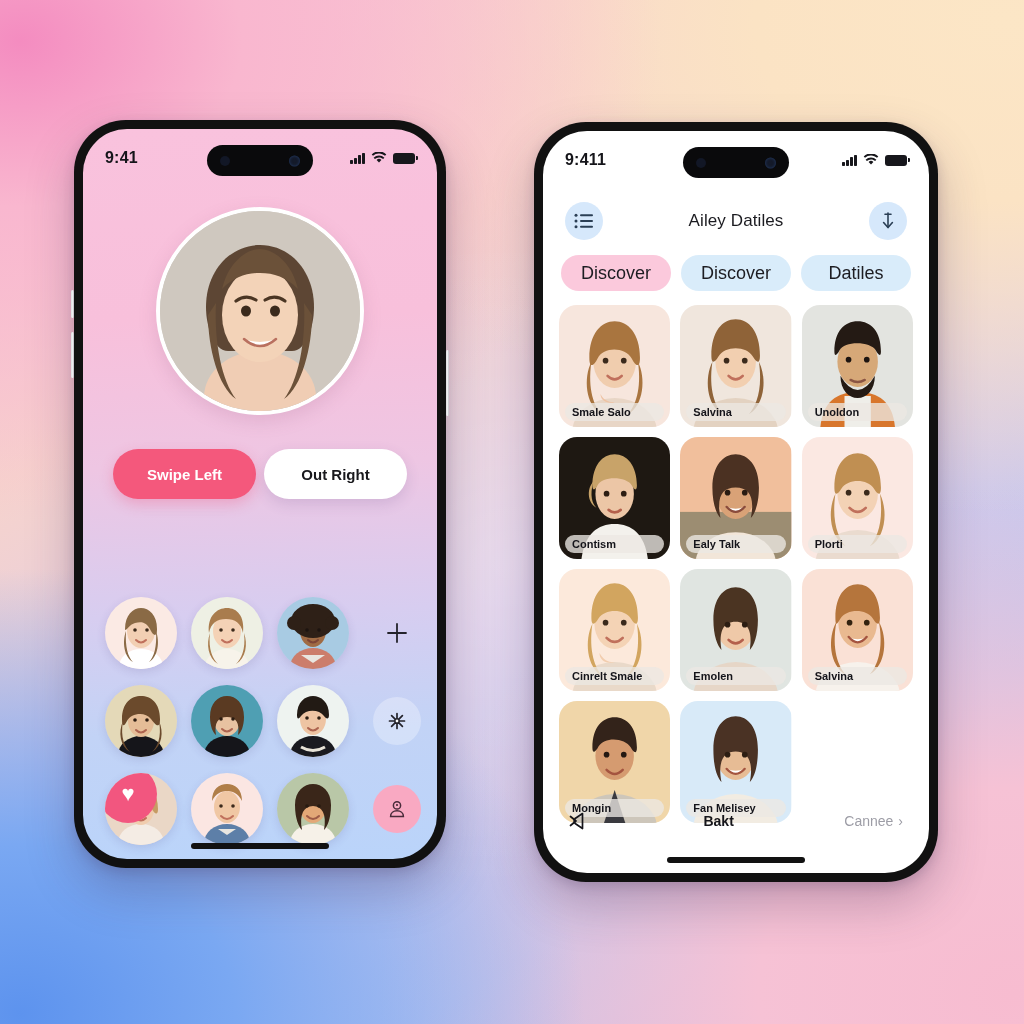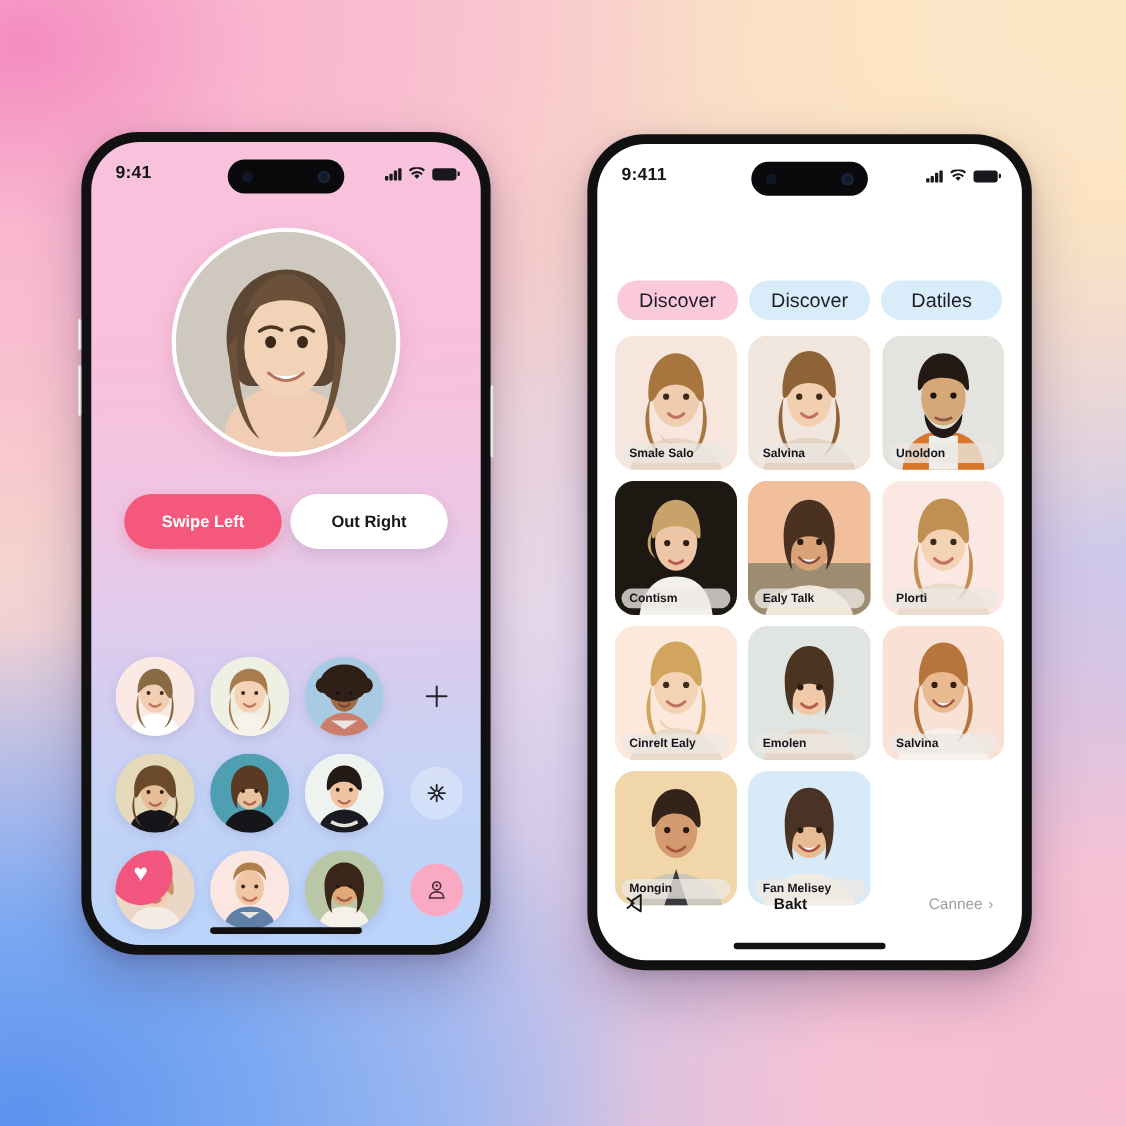"Ailey Datiles" div.r-header { html: none -> <div> <div> <svg> <g> <circle></circle> <rect></rect> <circle></circle> <rect></rect> <circle></circle> <rect></rect> </g> </svg> </div> <div>Ailey Datiles</div> <div> <svg> <path></path> <path></path> <path></path> </svg> </div> </div> }
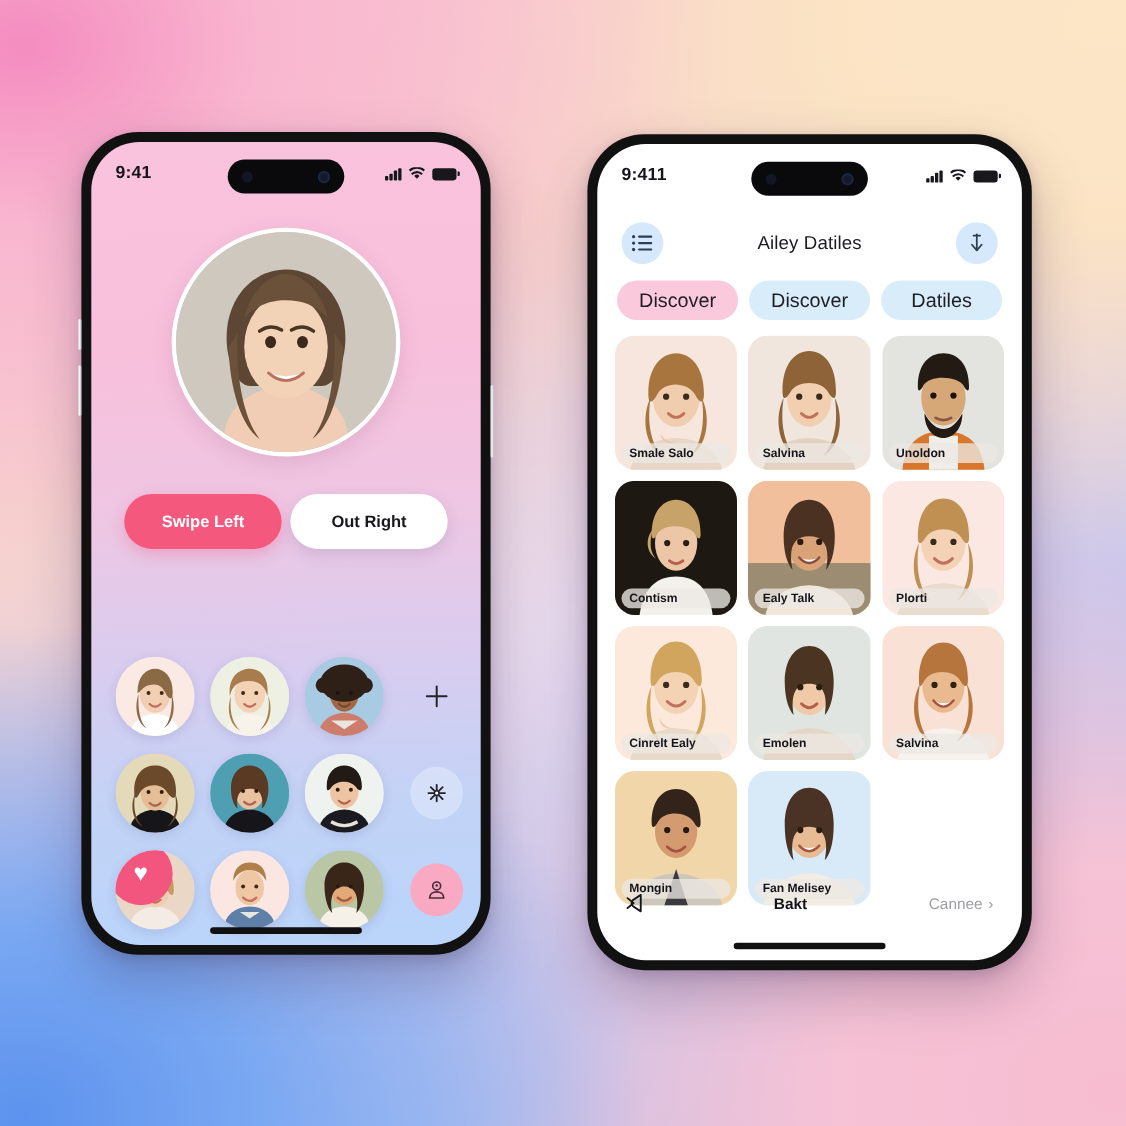"Cinrelt Ealy" div.nm { text: Ealy -> Smale }
